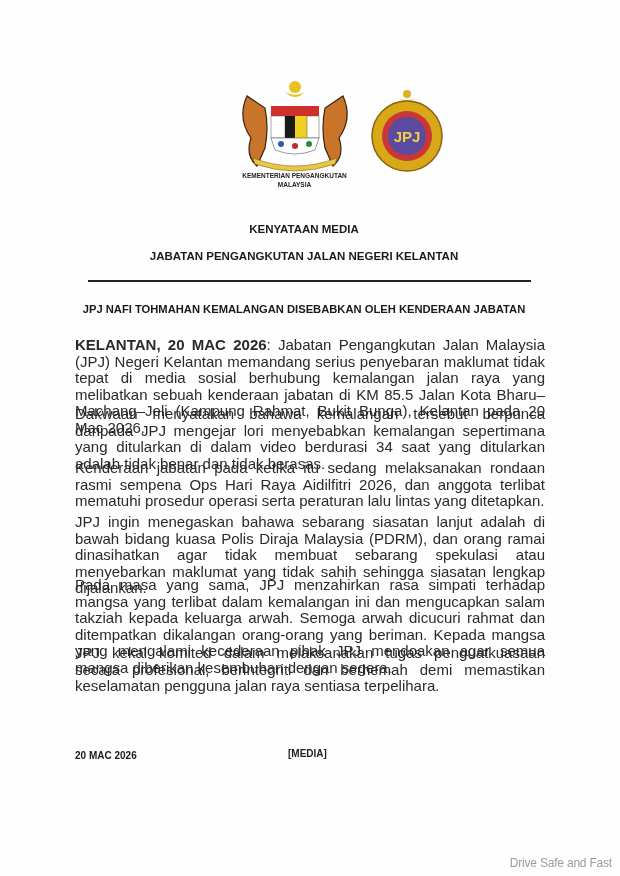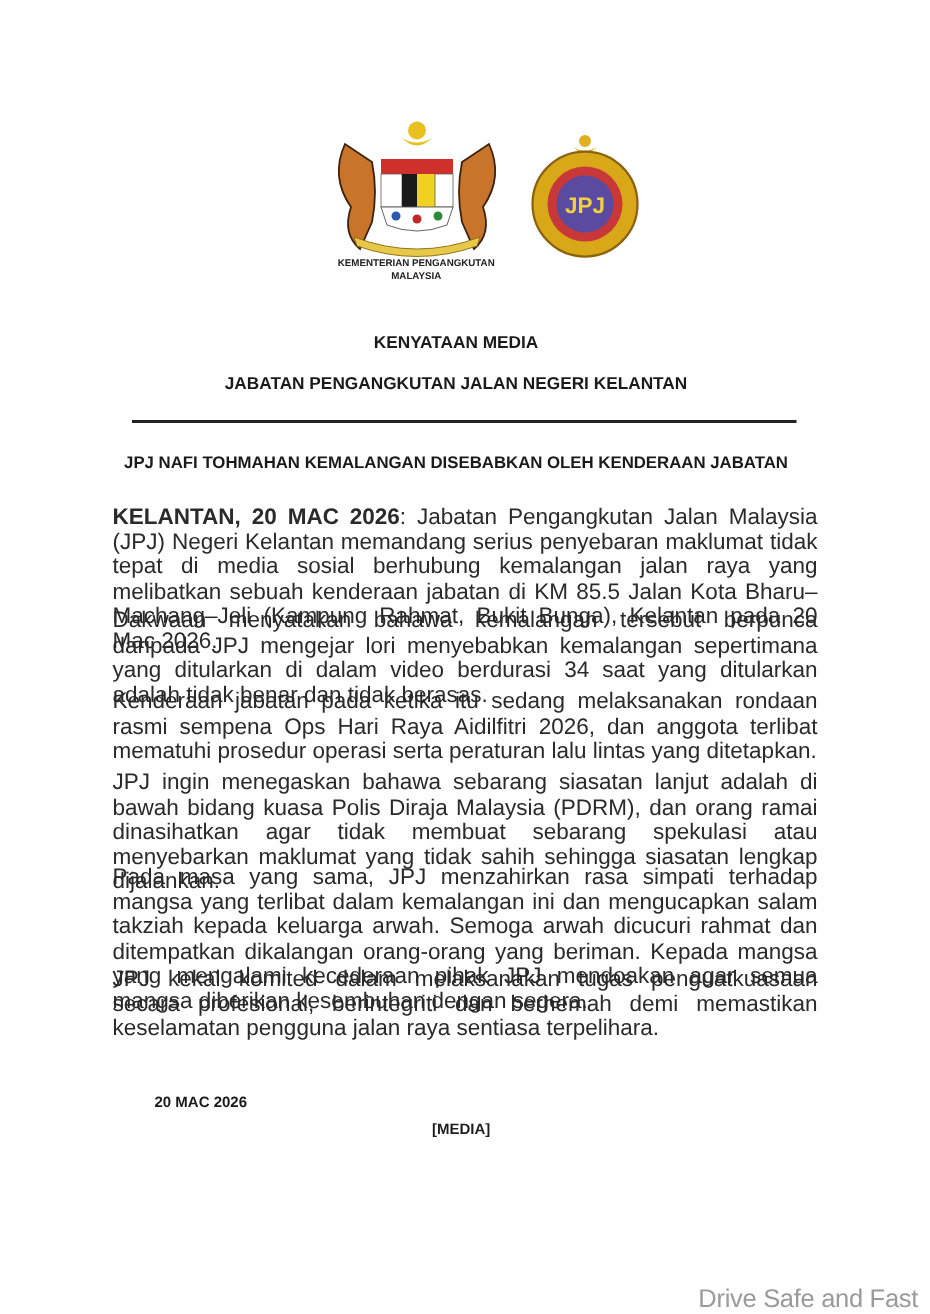"JPJ" .logos { left: 200px -> 217px }
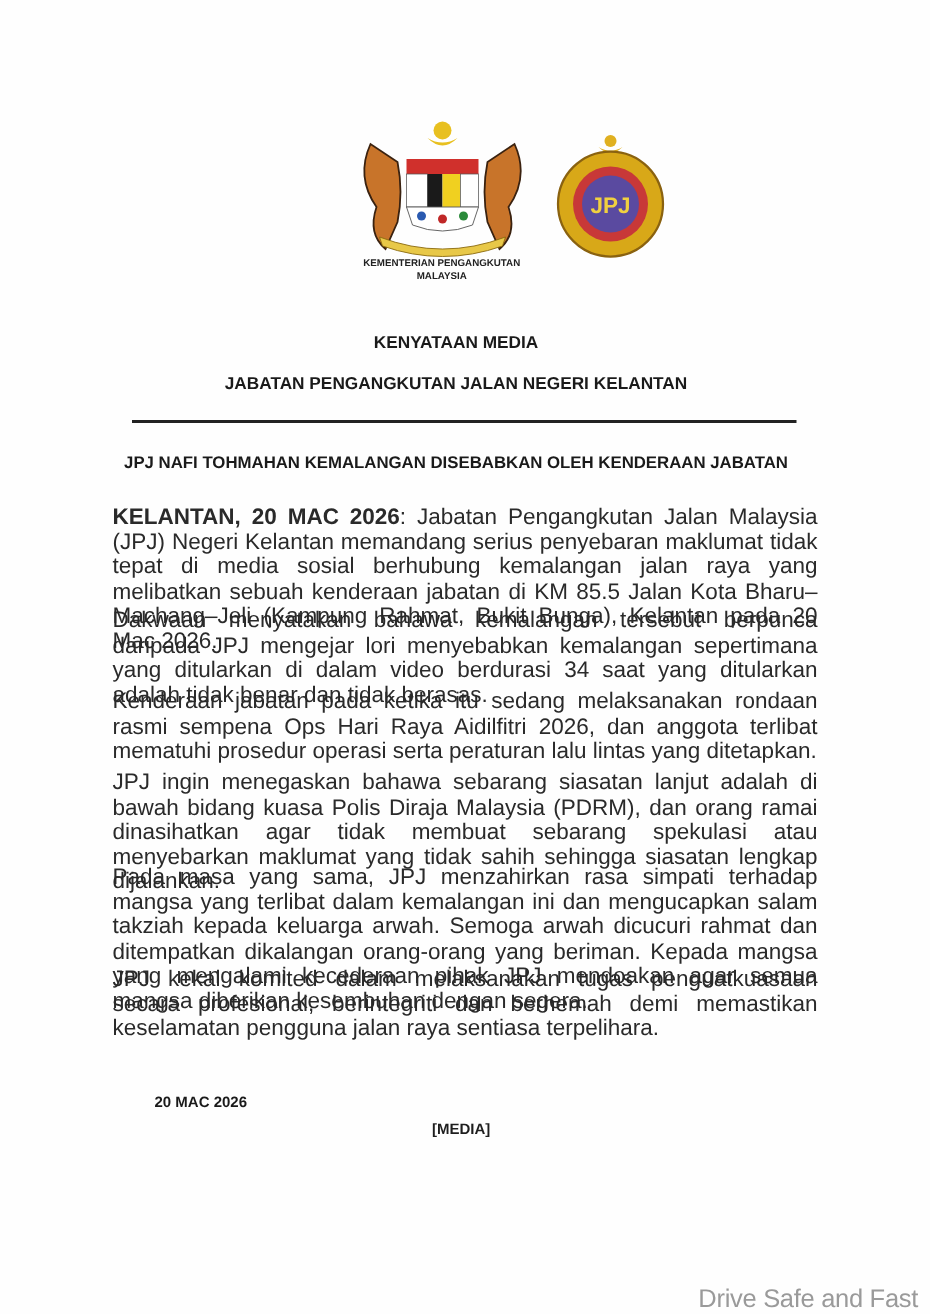"20 MAC 2026" div.sign { margin-left: 28px -> none; top: 727px -> 747px }
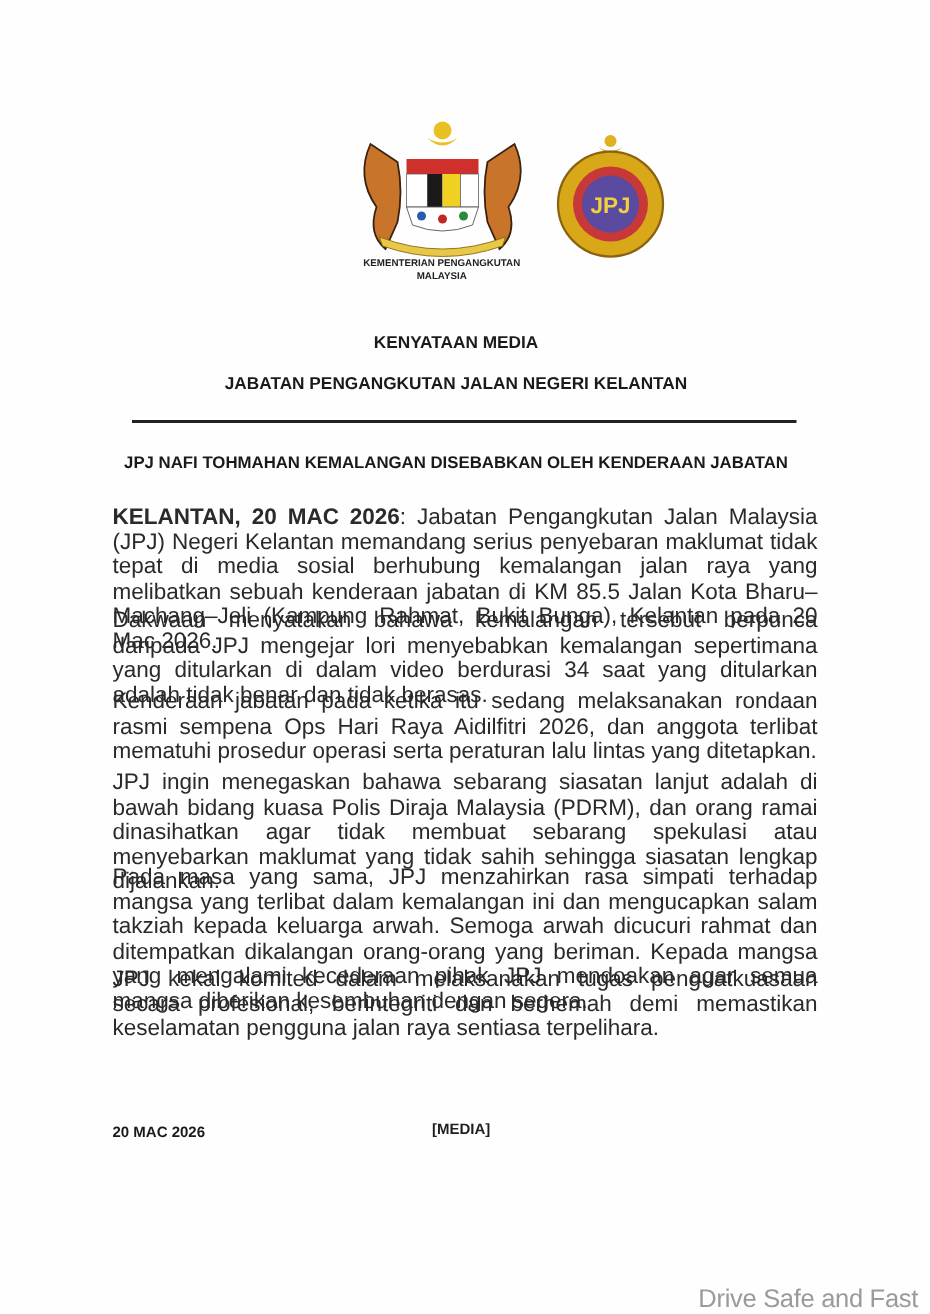"Drive Safe and Fast" .watermark { font-size: 17px -> 12px }
